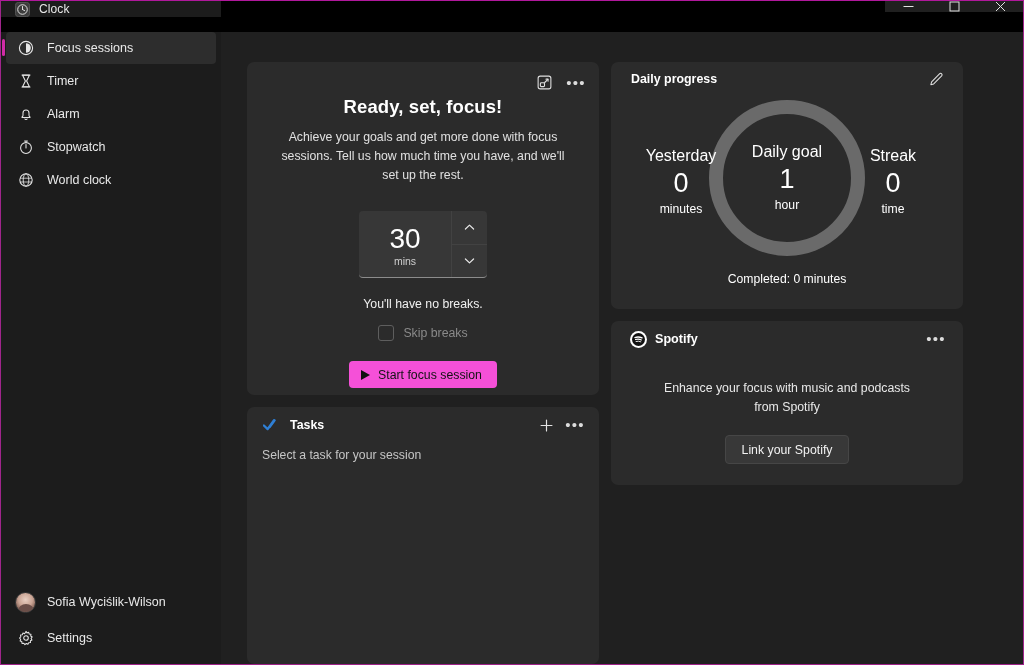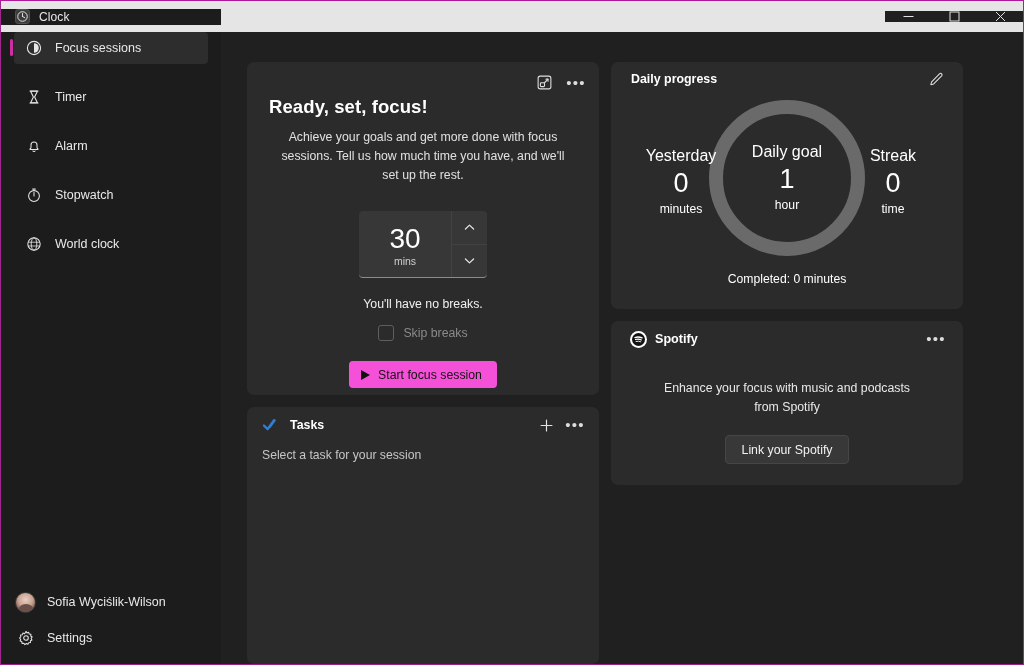"Clock" #titlebar { align-items: center -> flex-start; background: #e5e5e5 -> #000000 }
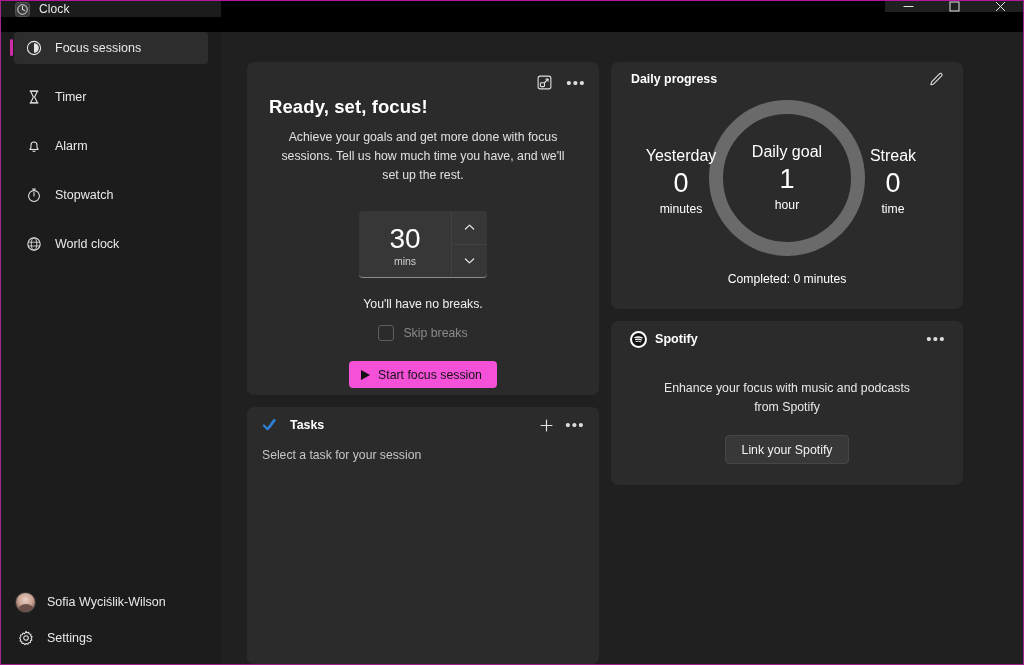"Focus sessions" #nav-list { gap: 17px -> 1px; padding: 0 13px -> 0 5px }
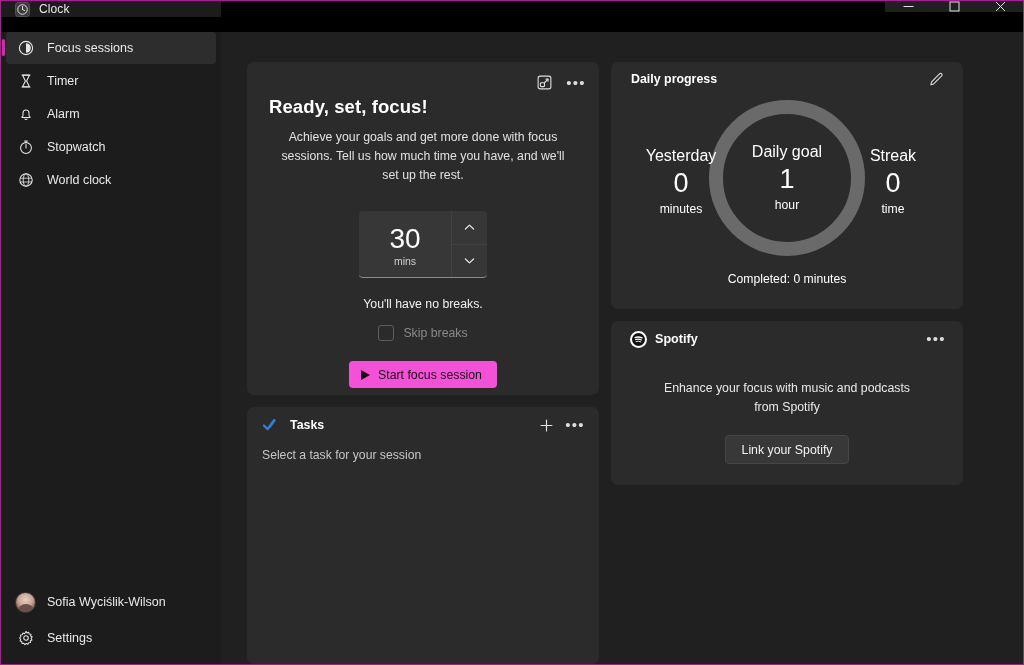"Ready, set, focus!" #focus-title { text-align: left -> center }
